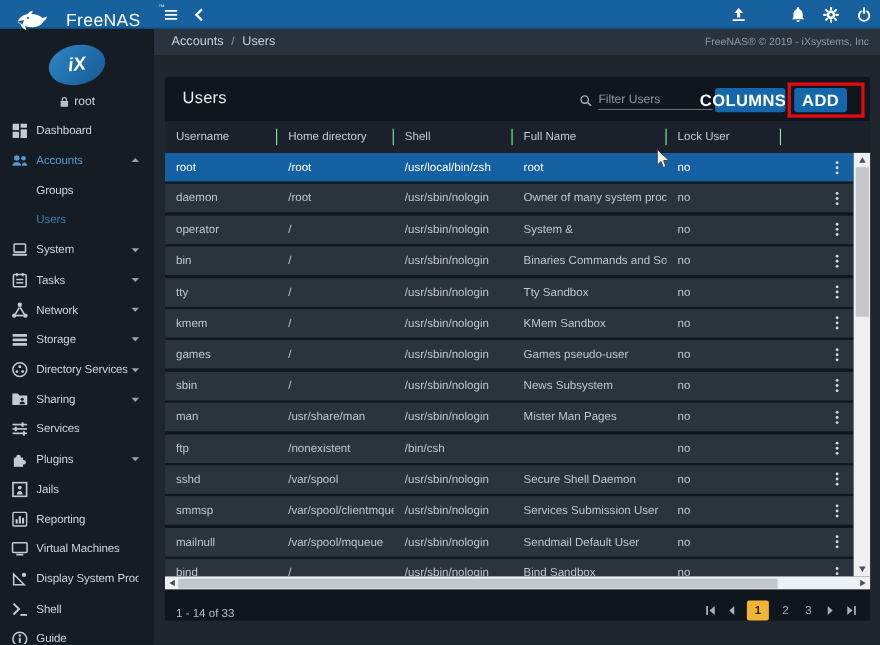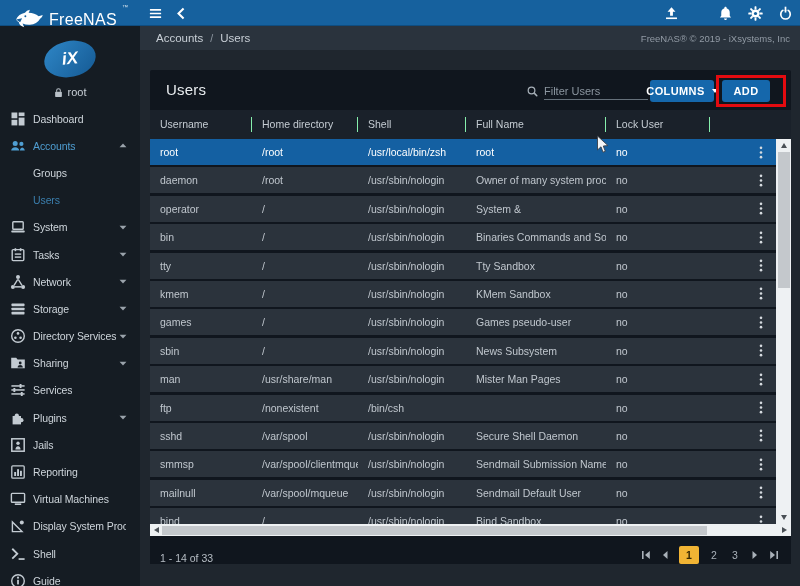"FreeNAS" .brand { gap: 5px -> 16px }
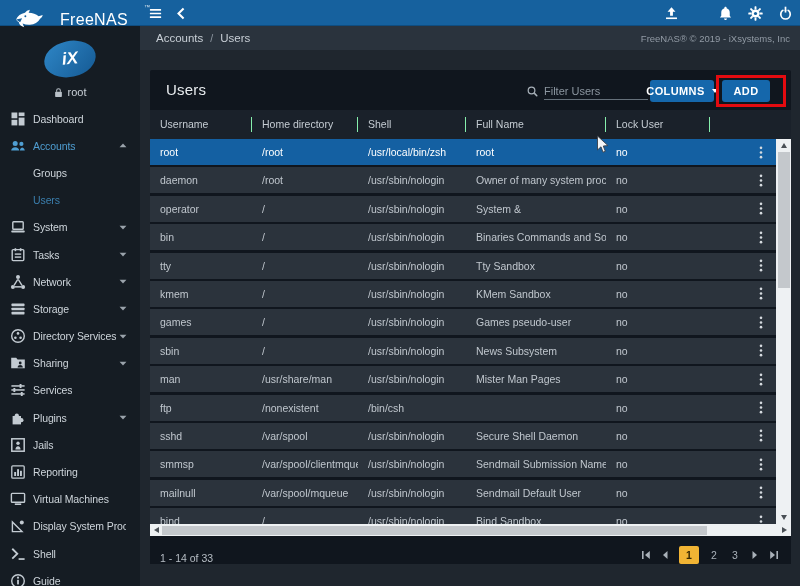"COLUMNS" .btn { font-size: 11px -> 15px }
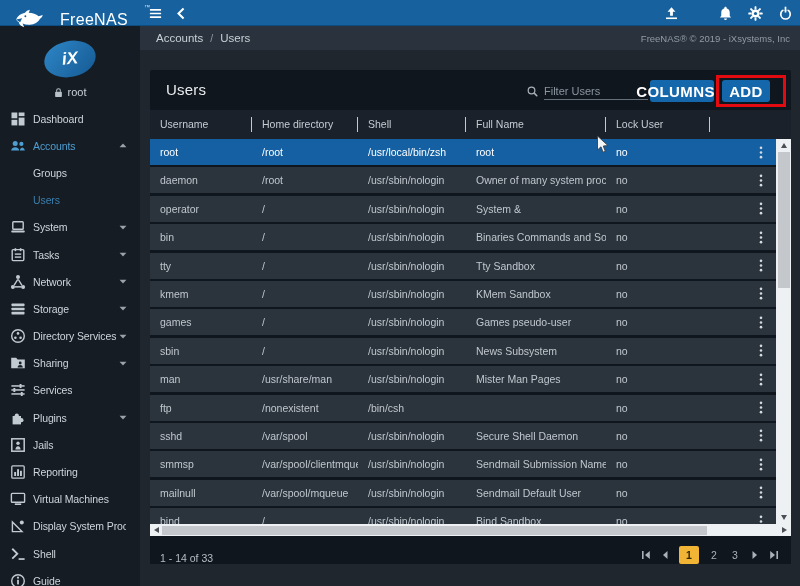"Sendmail Submission Name" div.td { text: Sendmail Submission Name -> Services Submission User }
